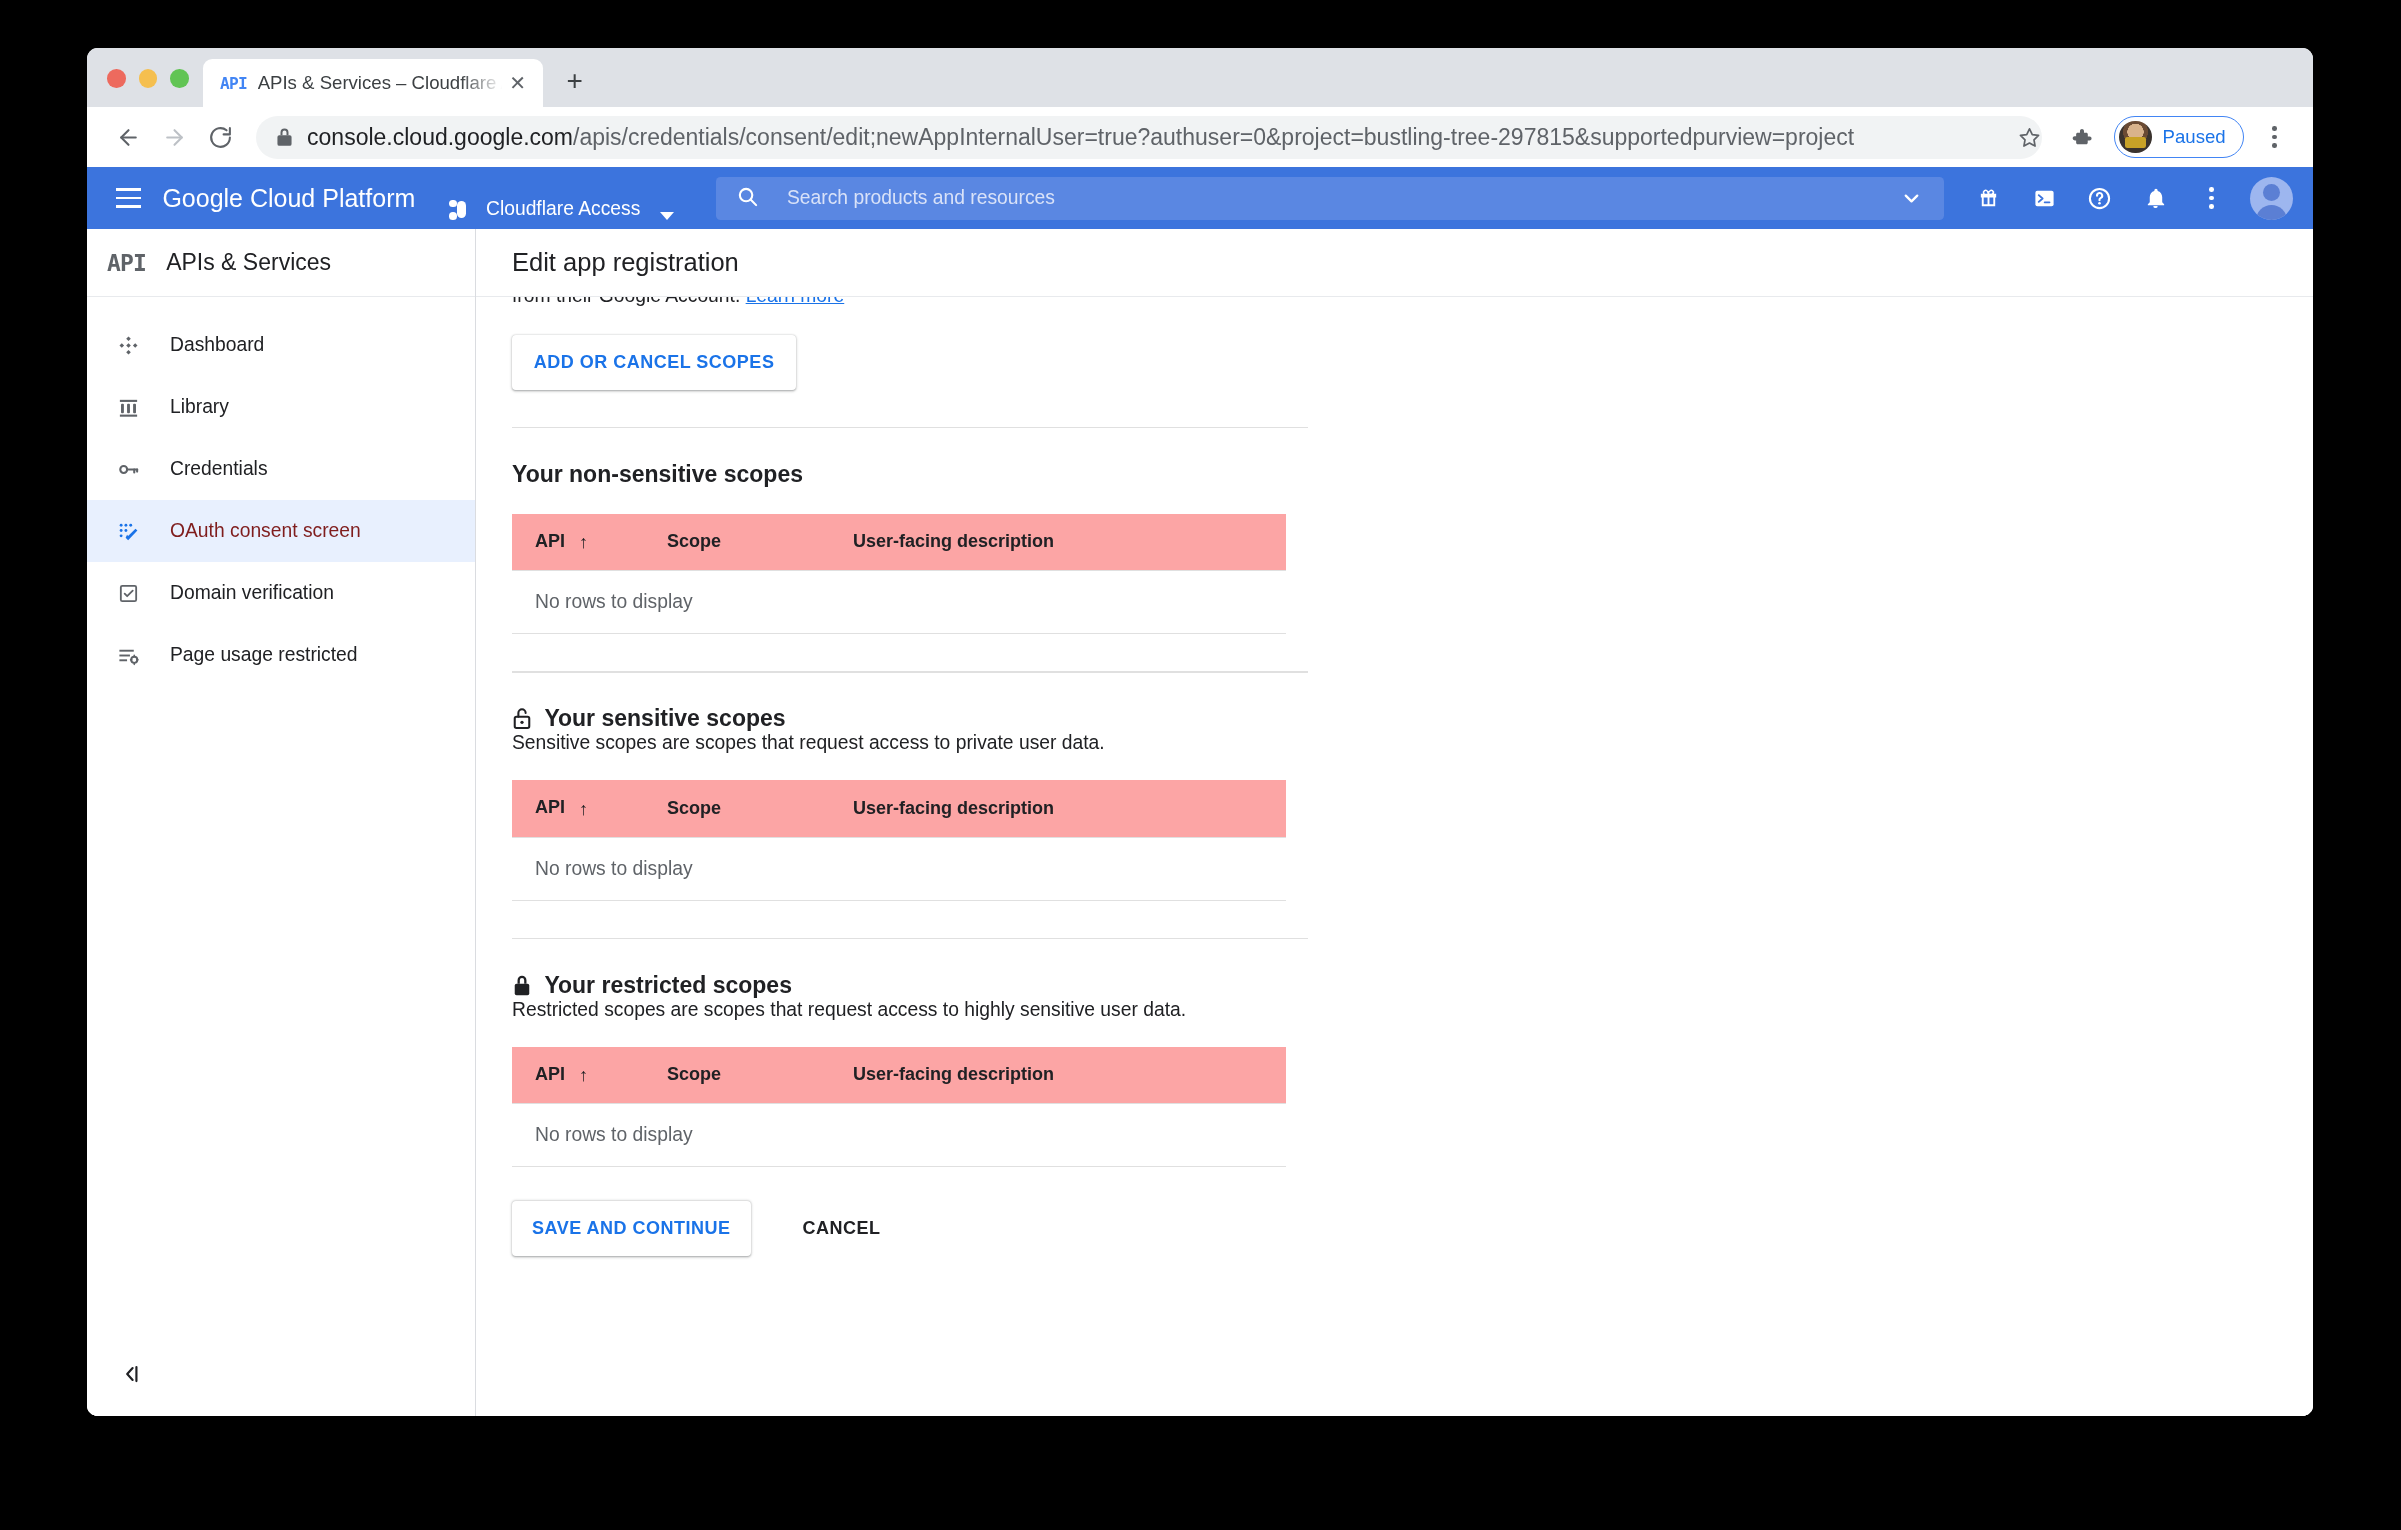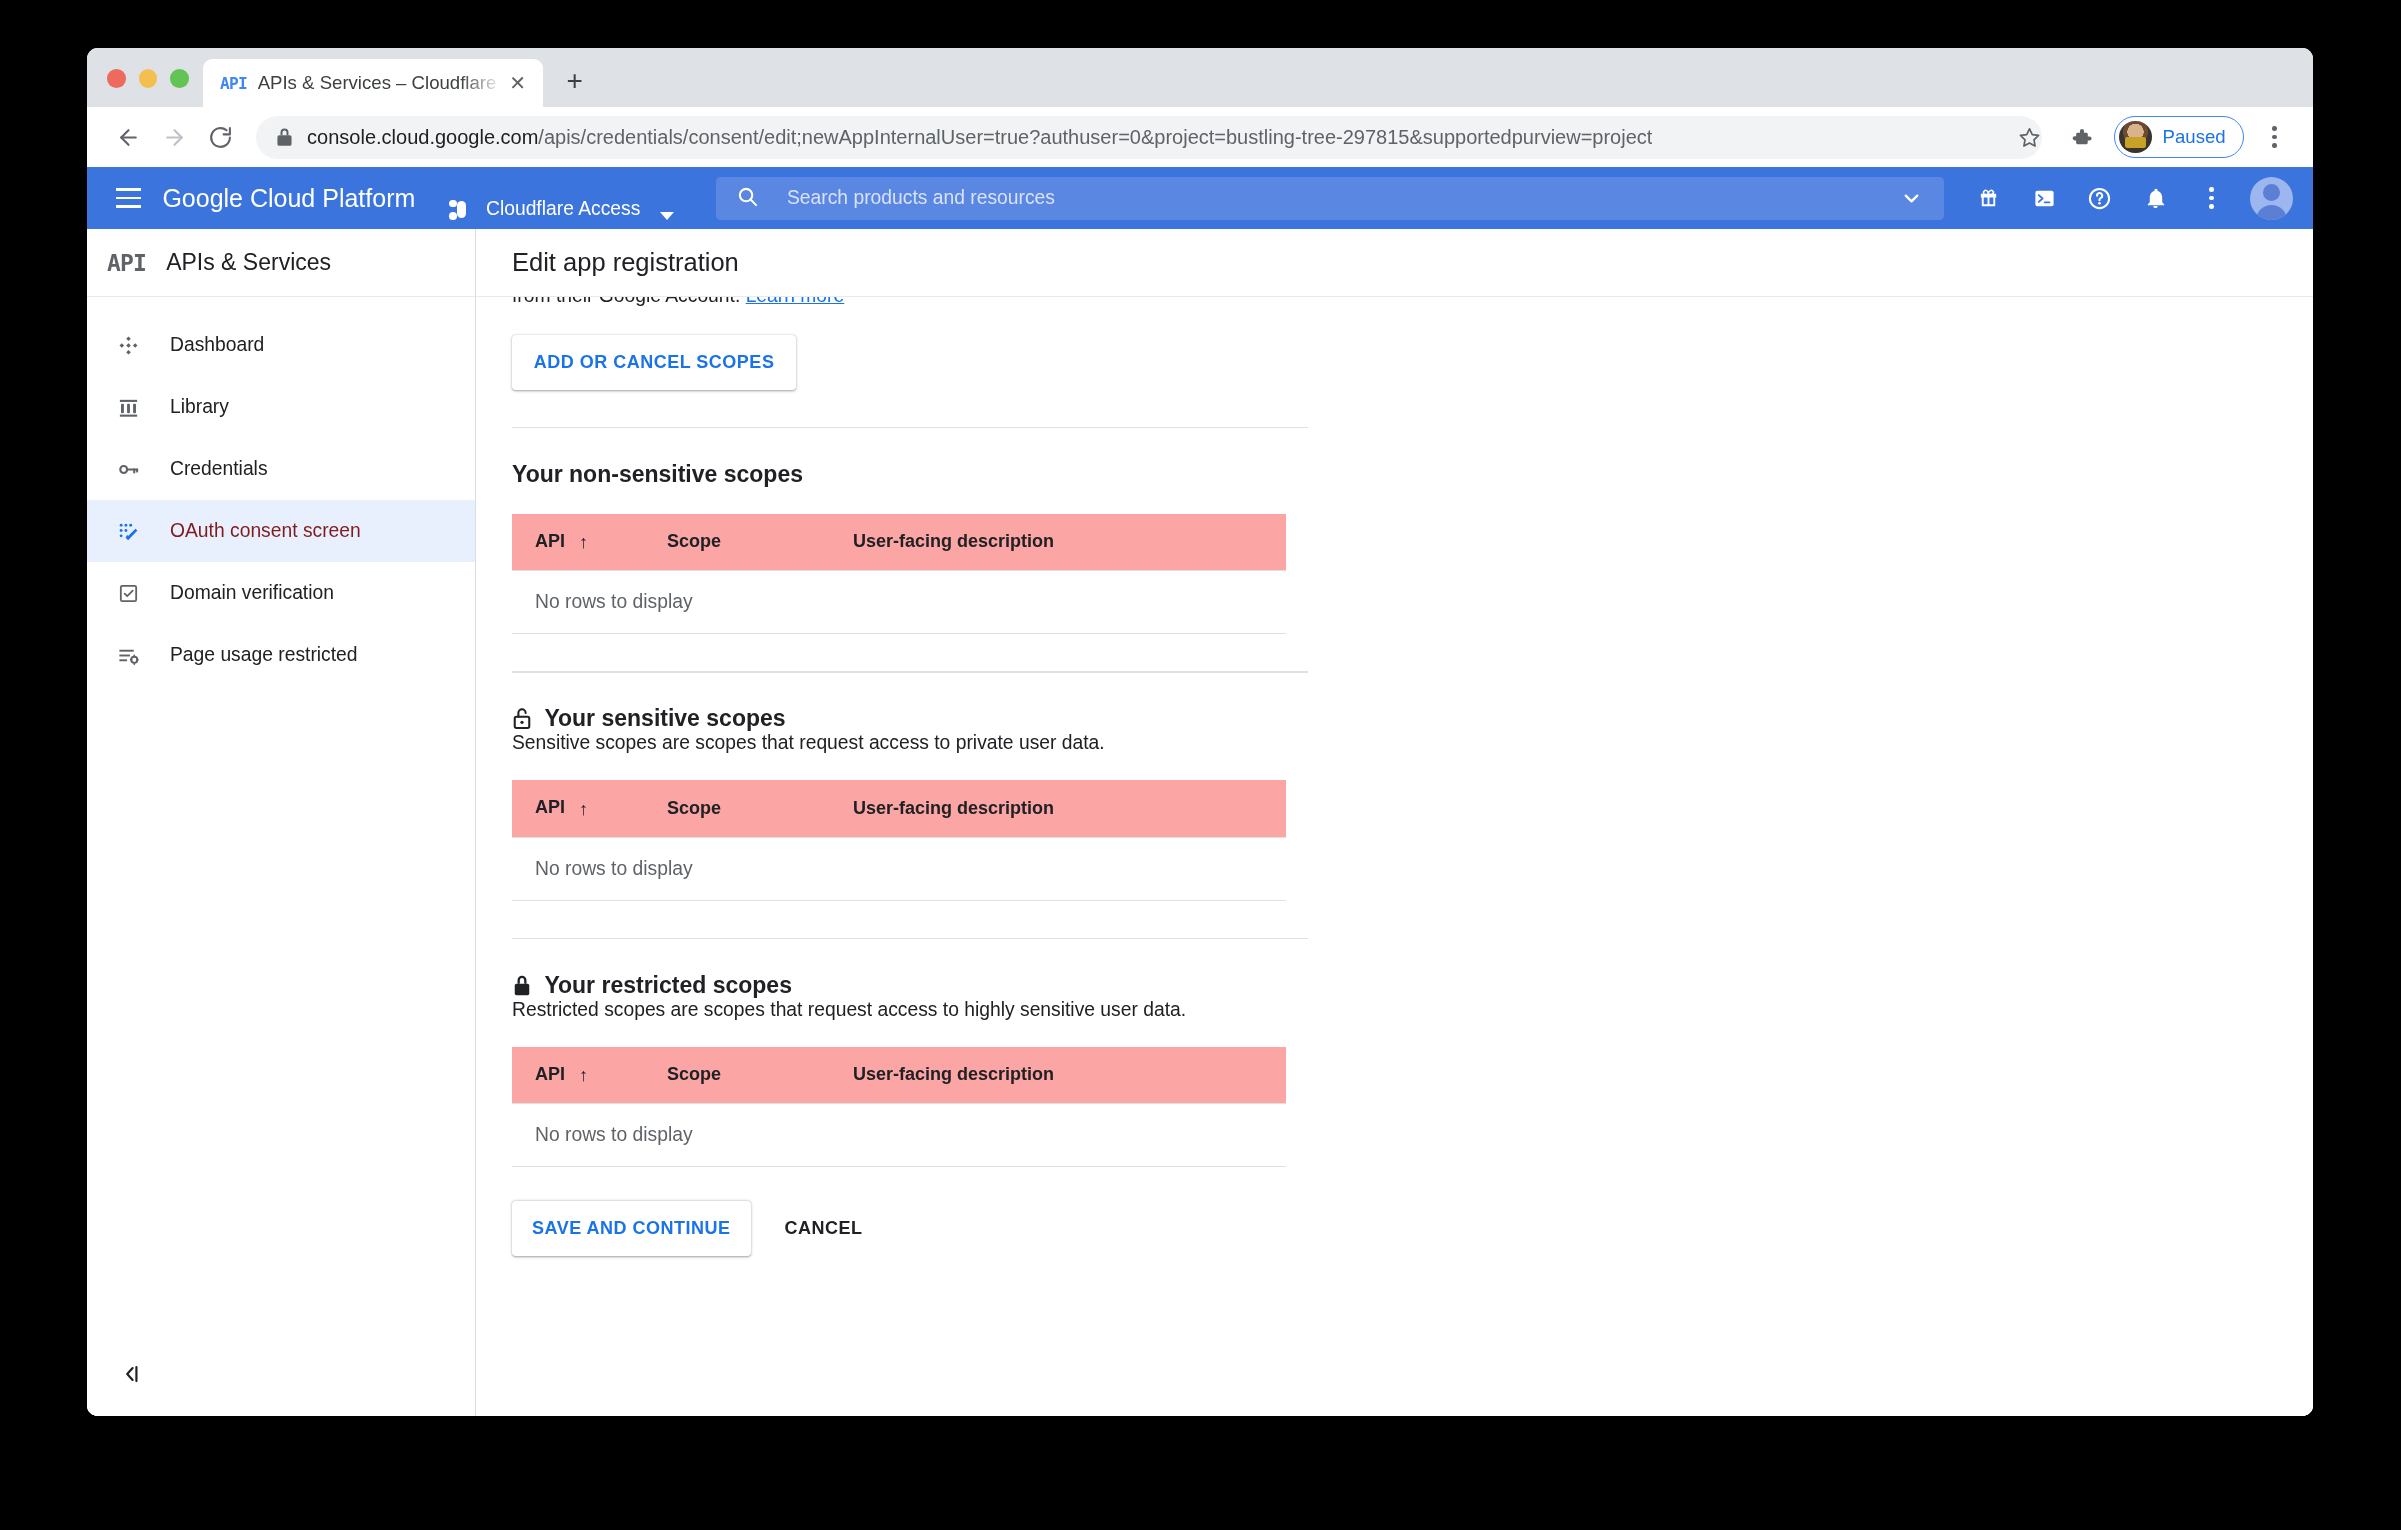"console.cloud.google.com/apis/credential" .url { font-size: 20px -> 23px }
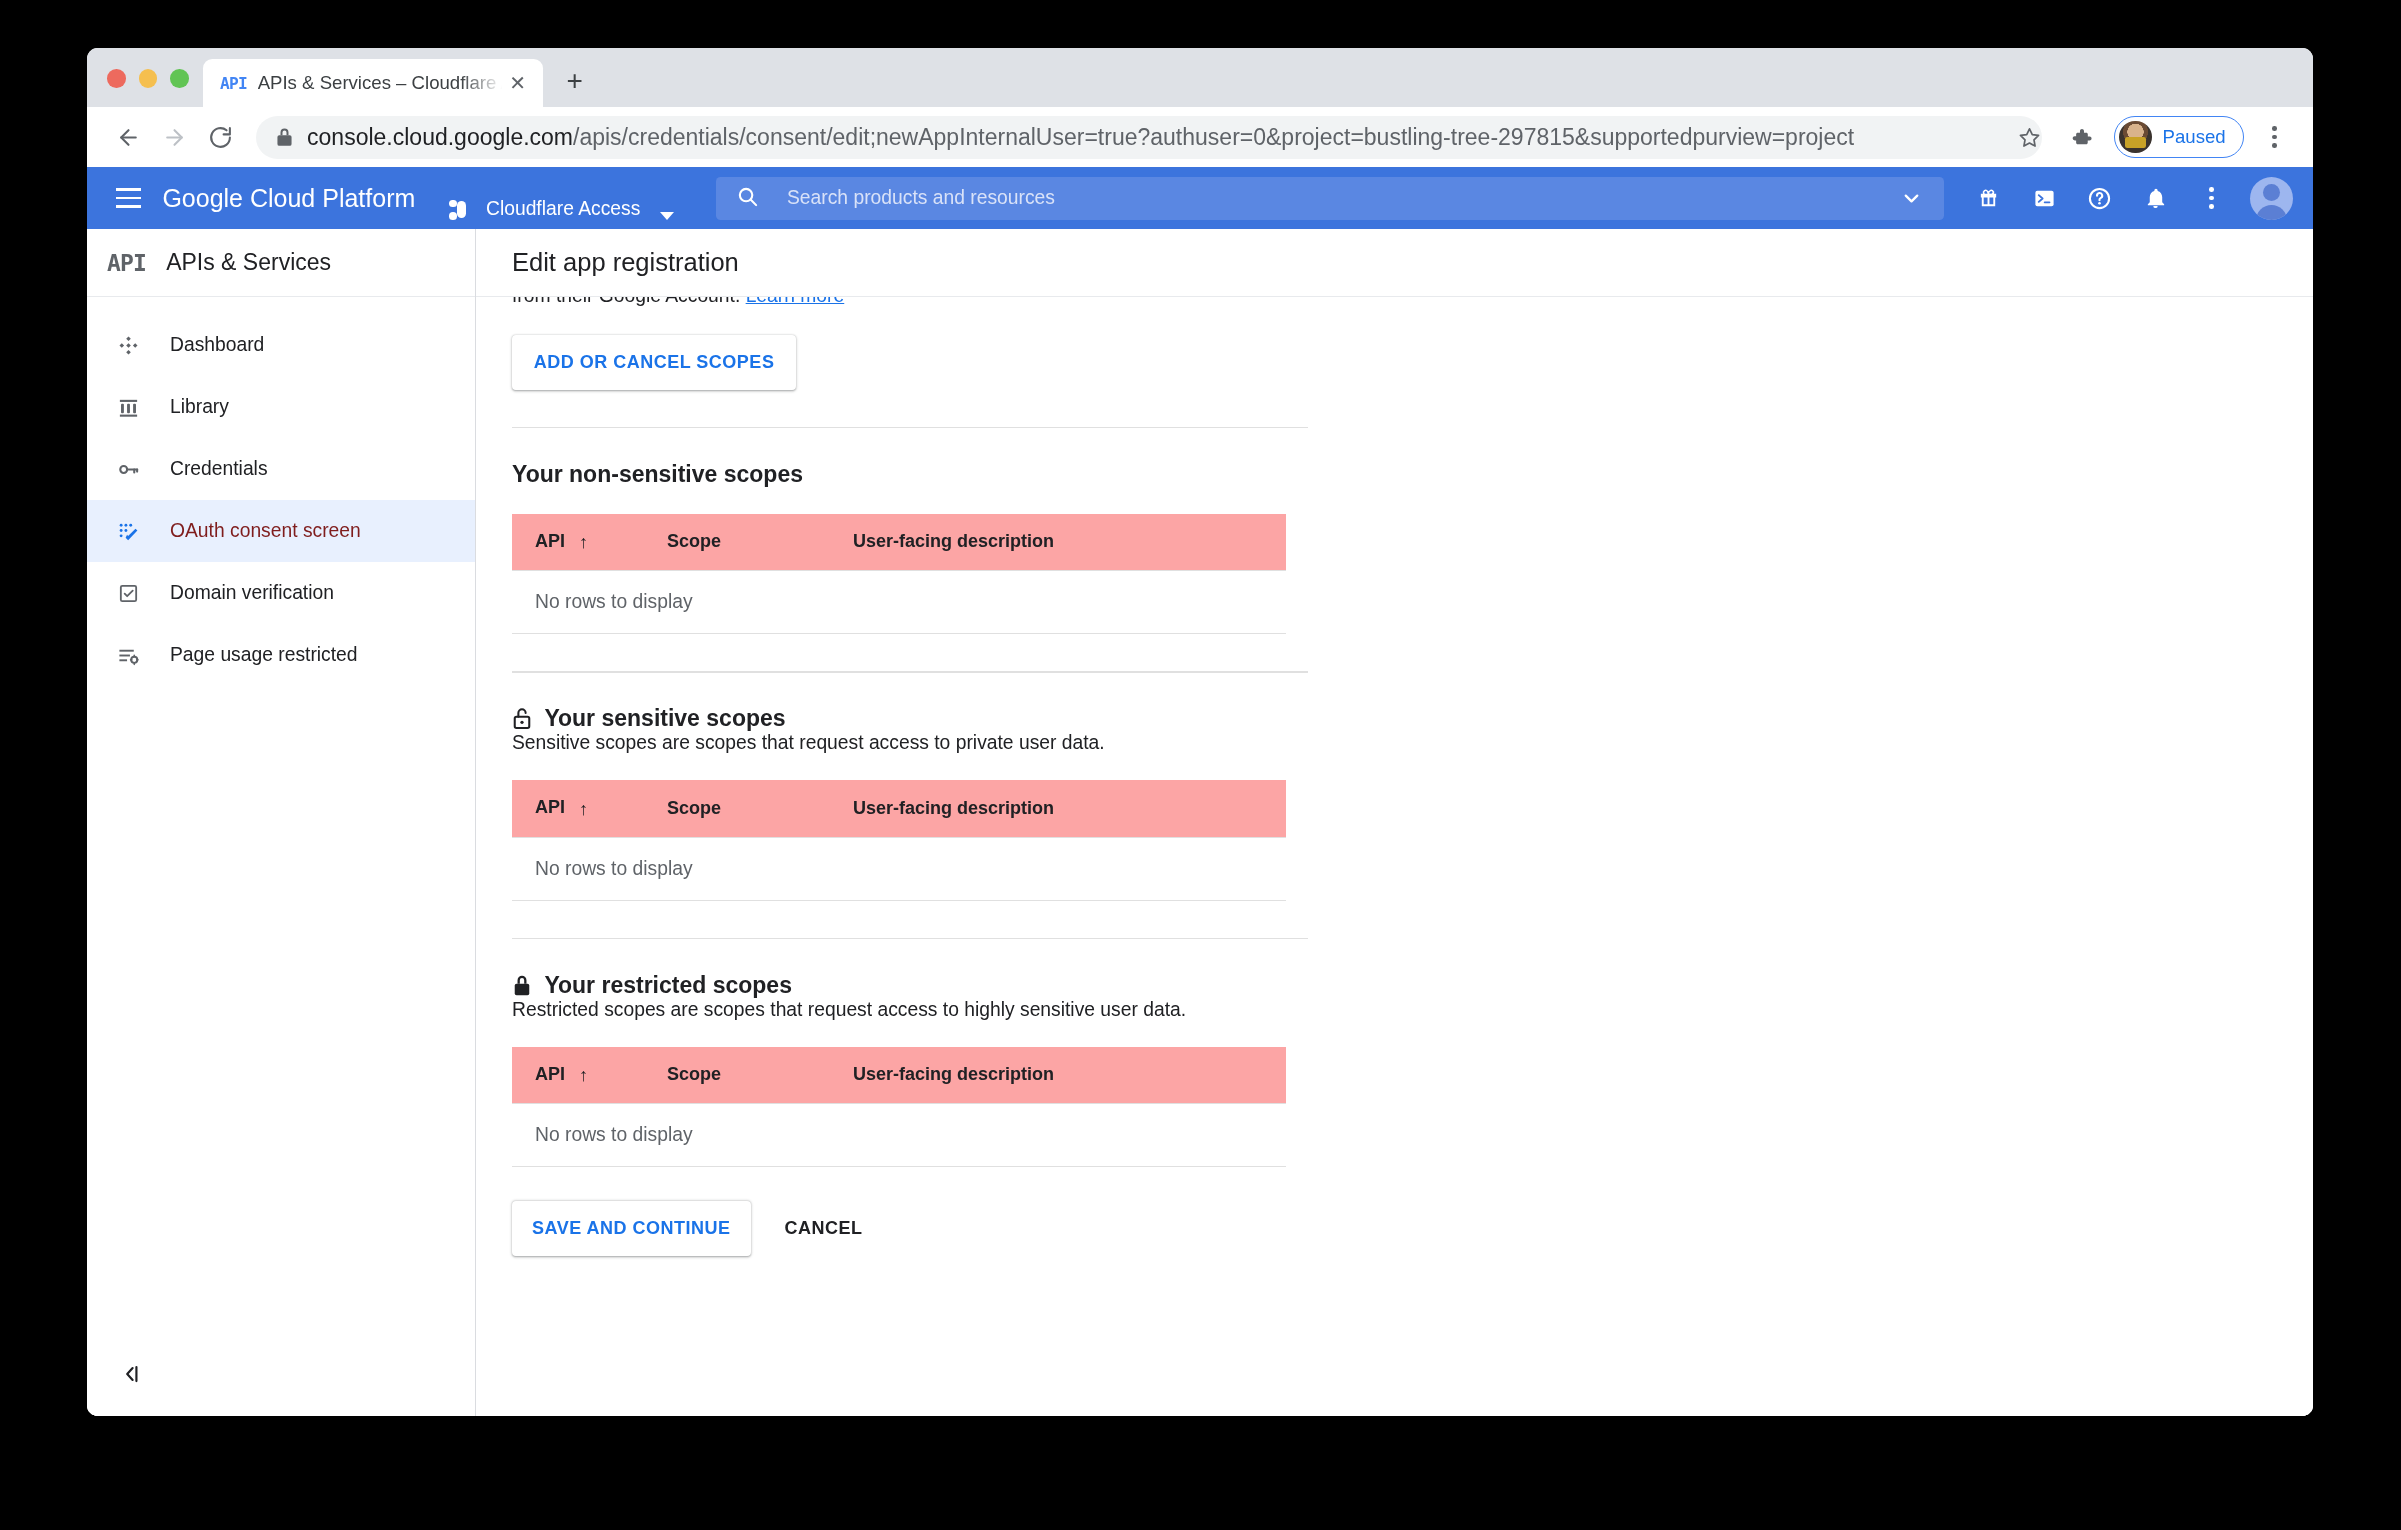"SAVE AND CONTINUE" .footer-actions { gap: 14px -> 32px }
